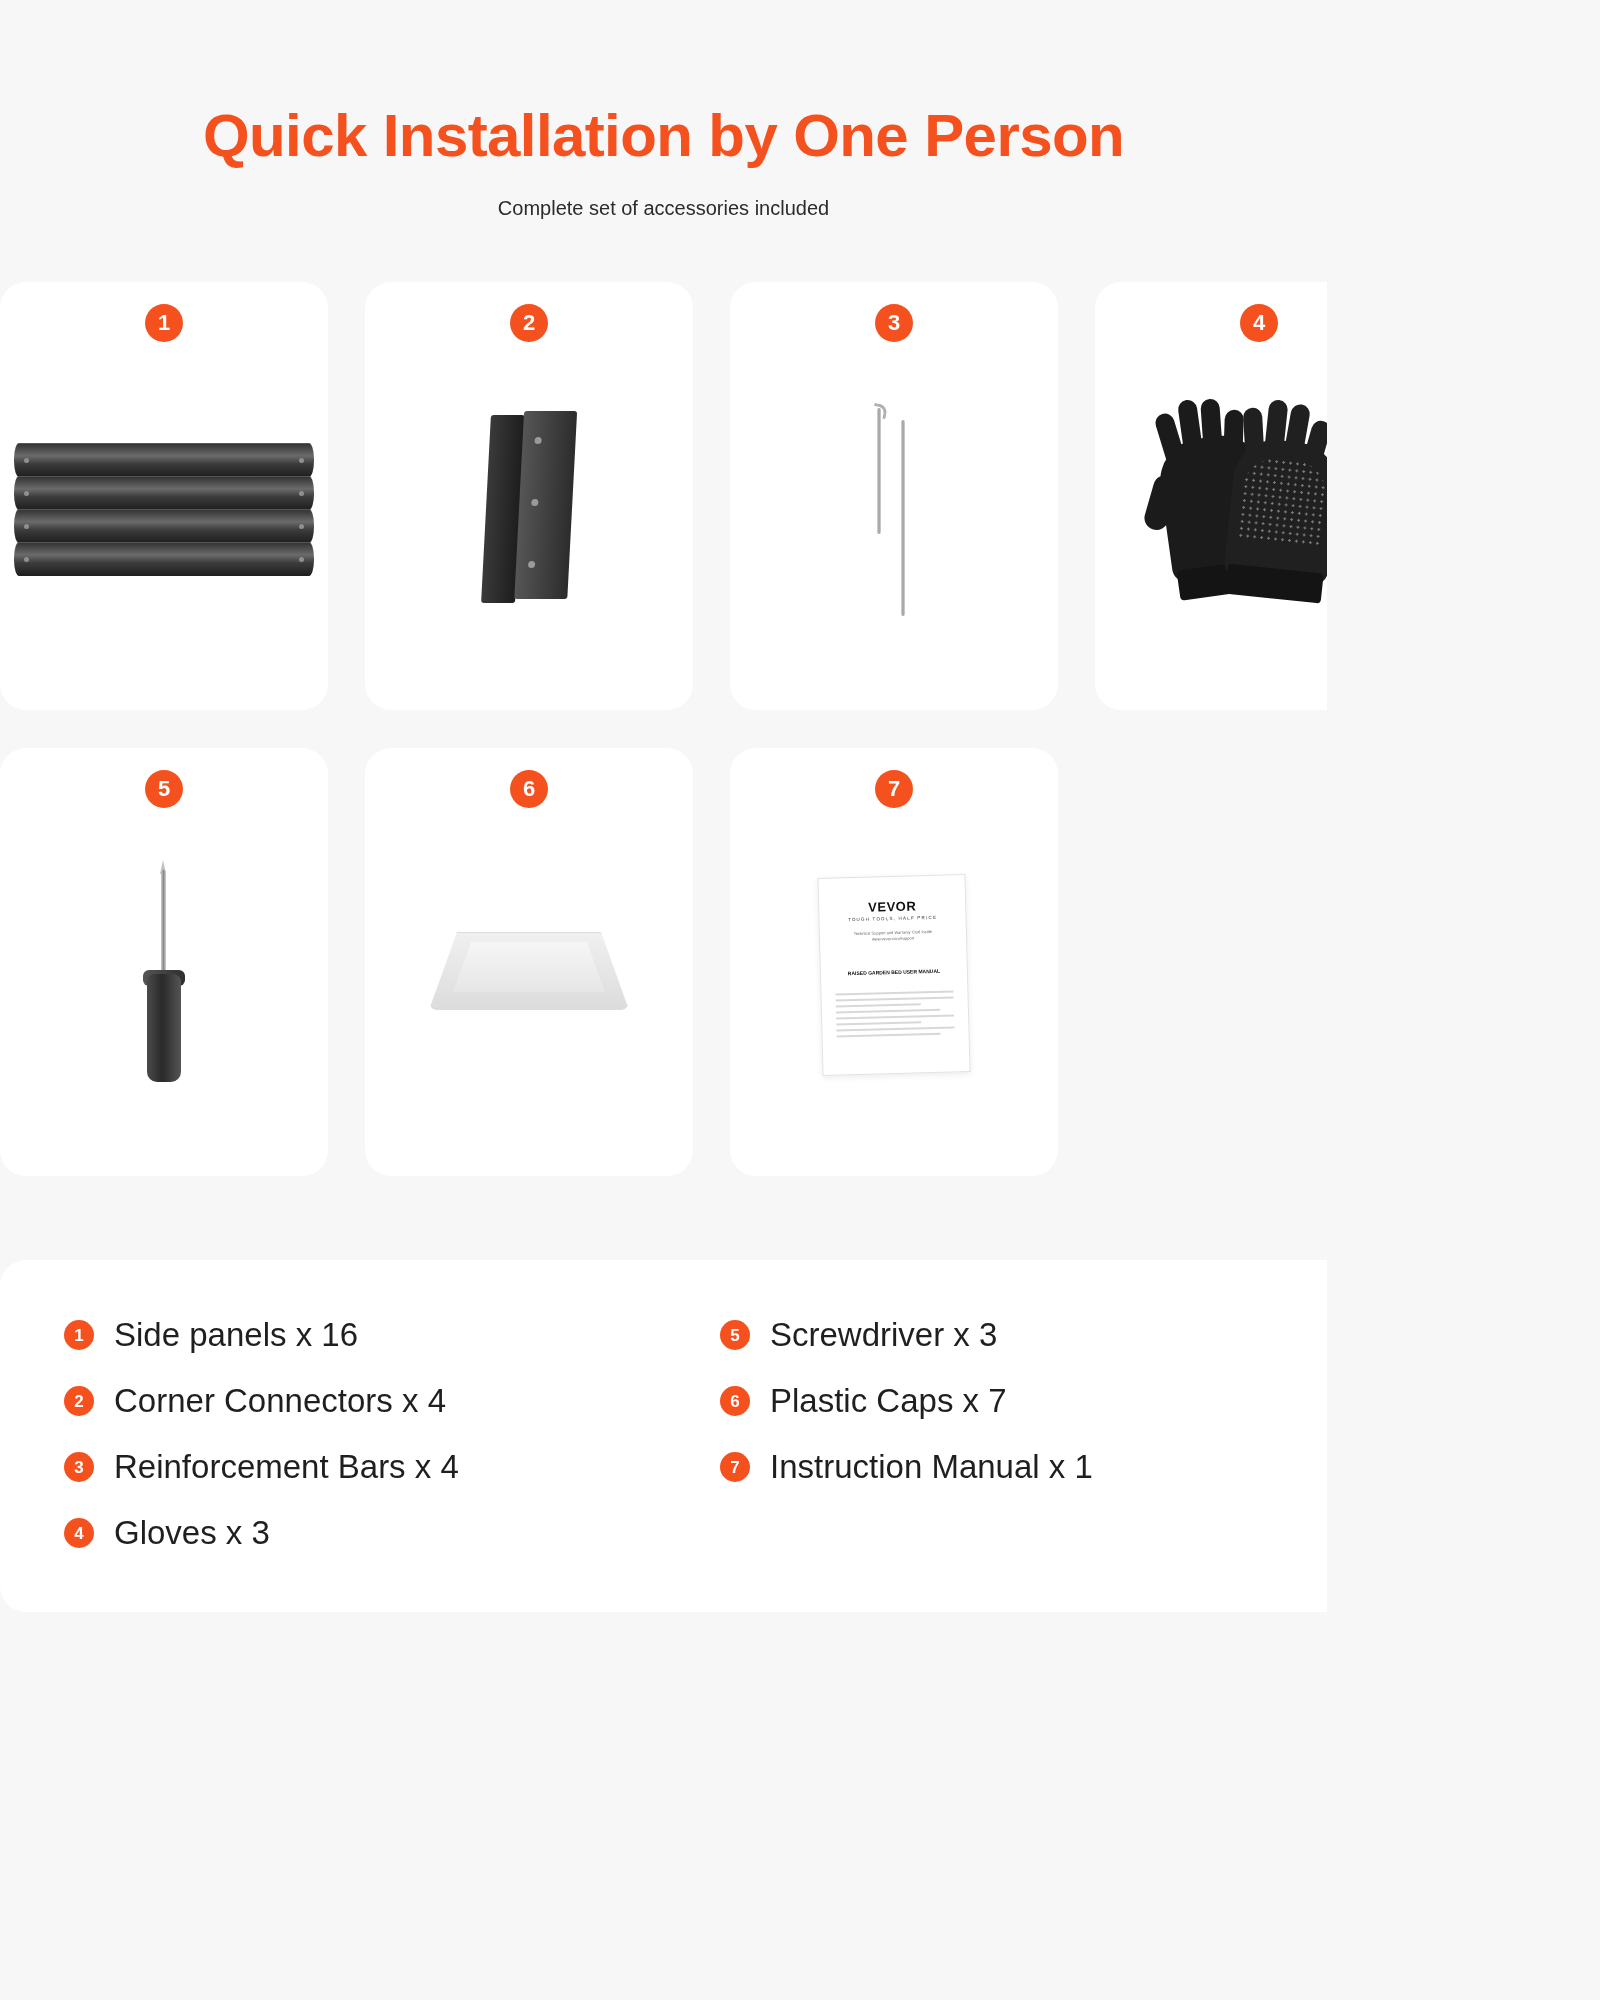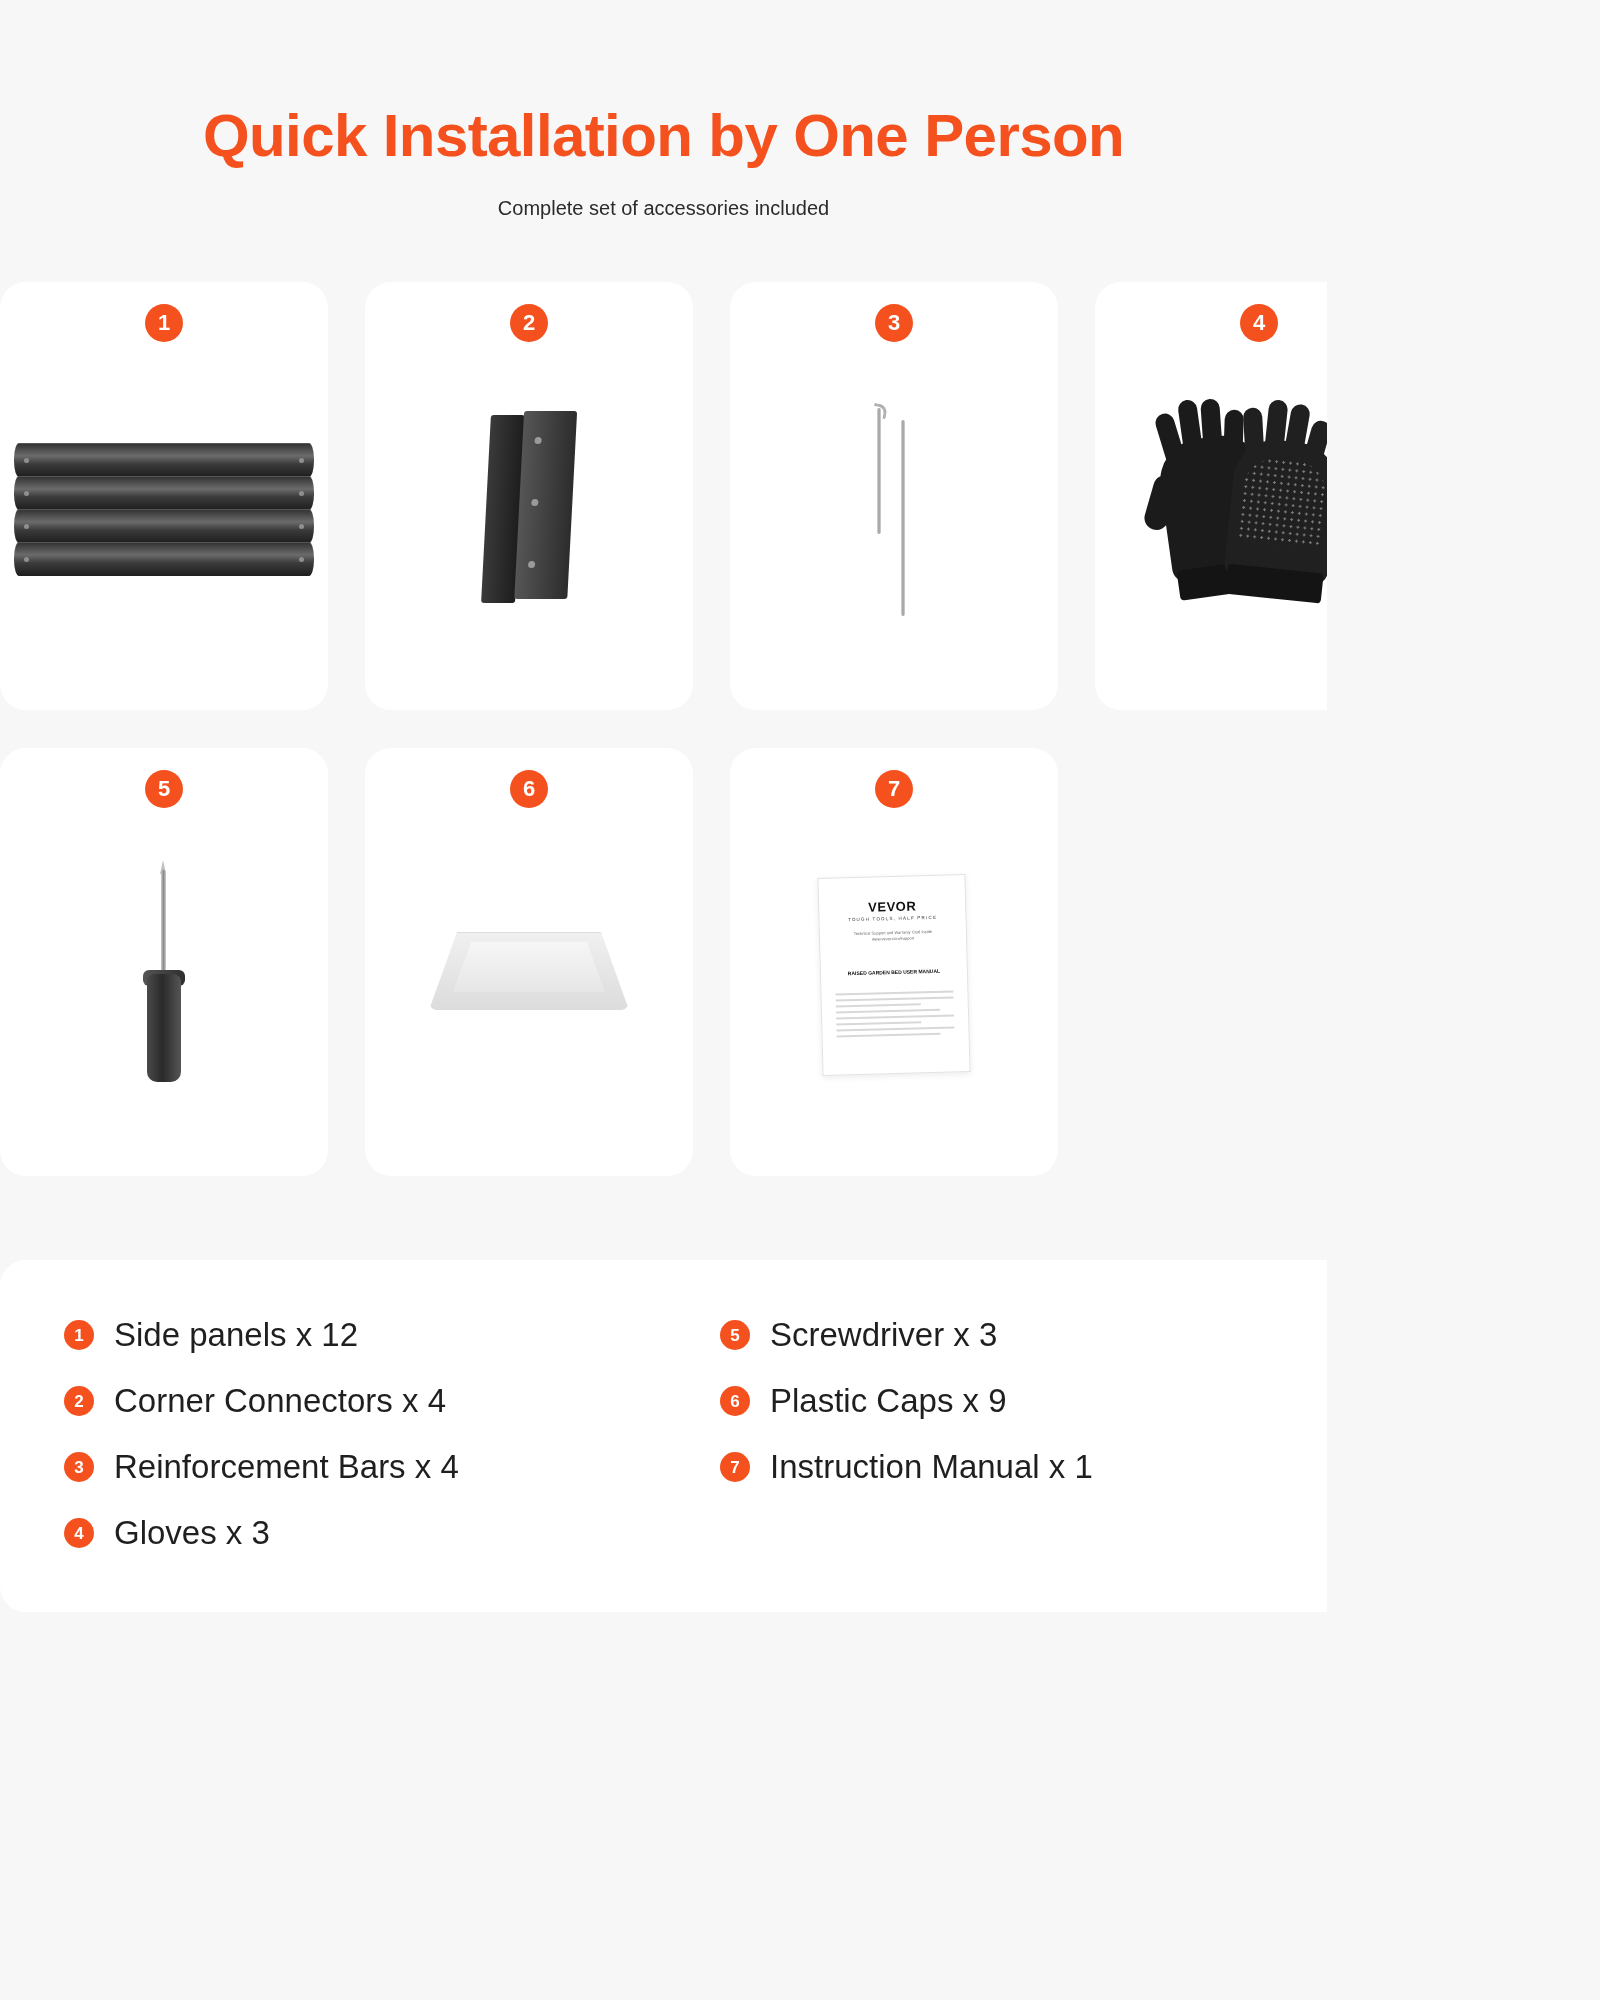"Side panels x 12" span.legend-label { text: 12 -> 16 }
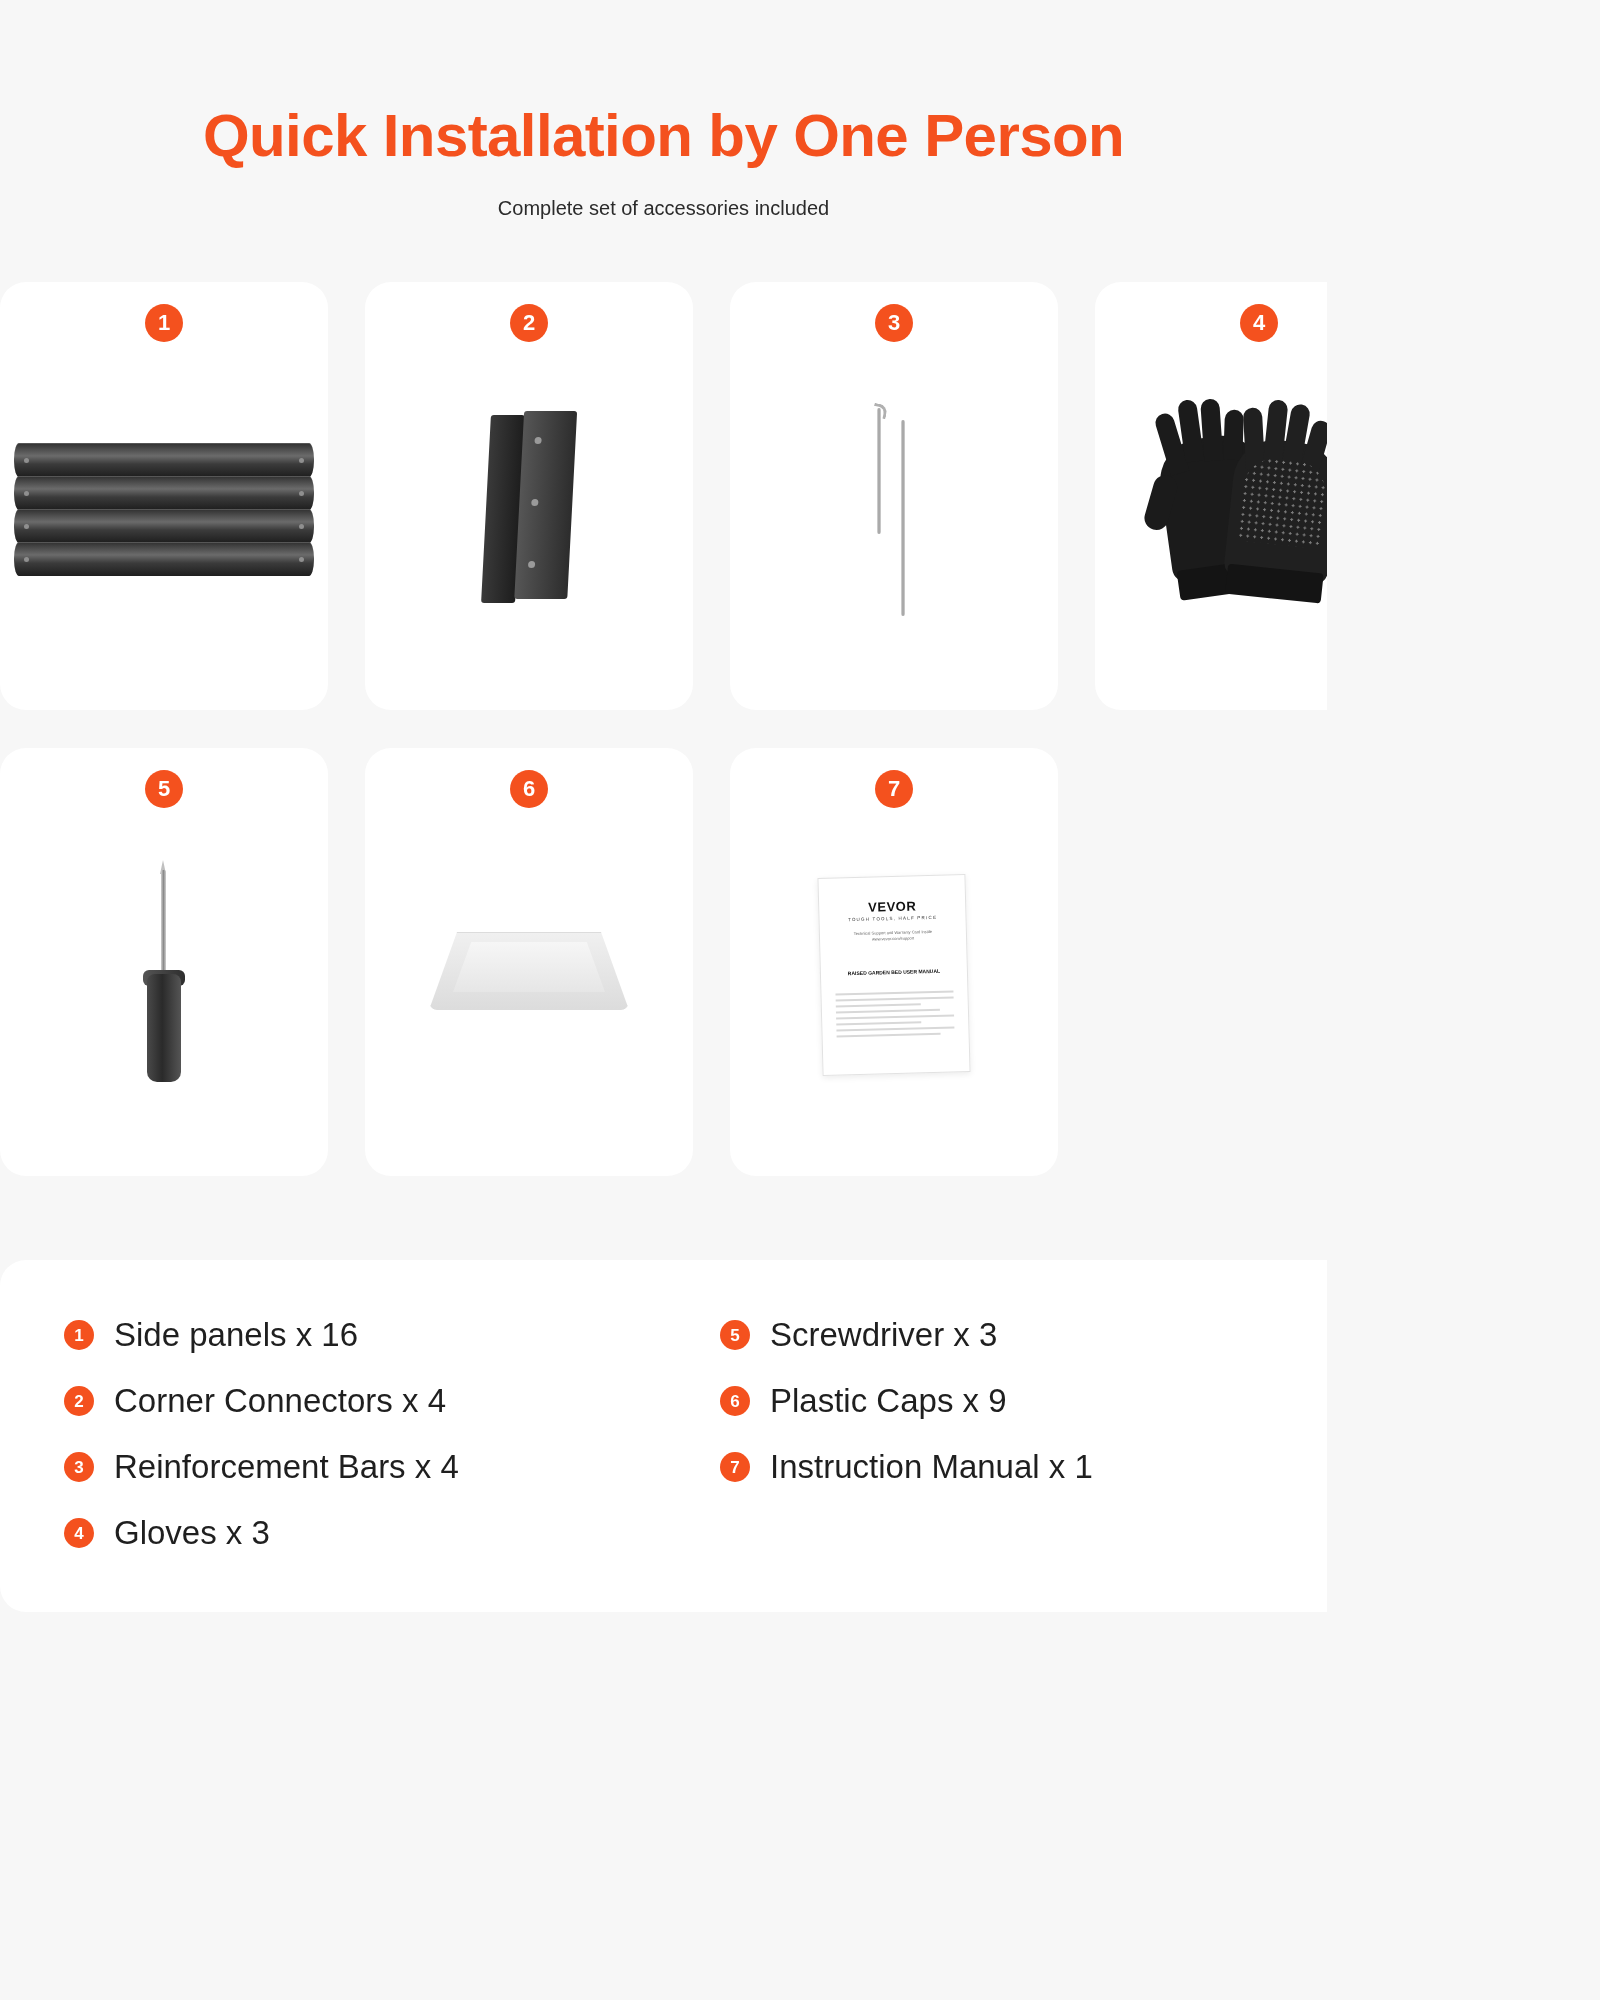"Plastic Caps x 9" span.legend-label { text: 9 -> 7 }
